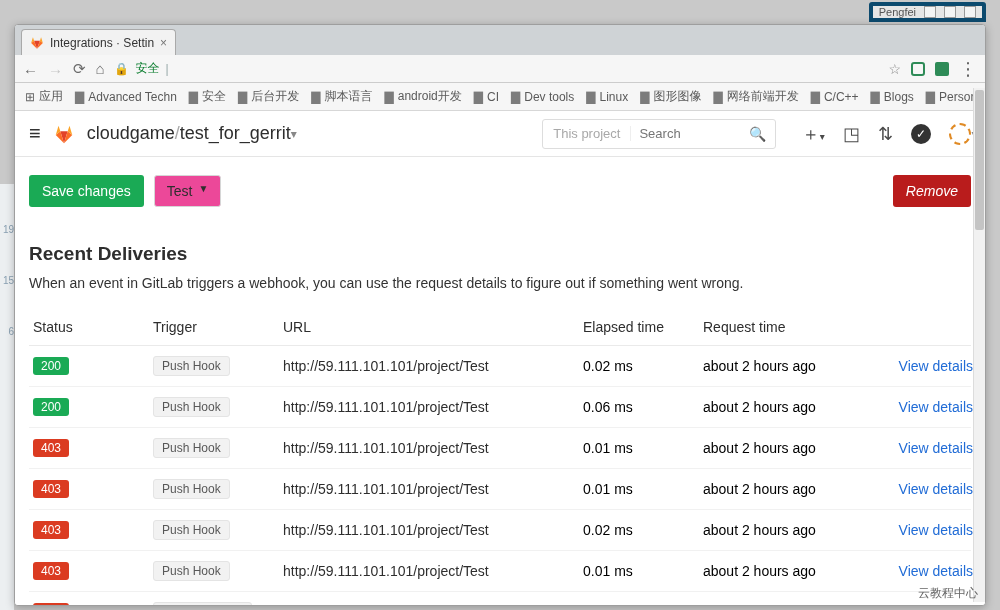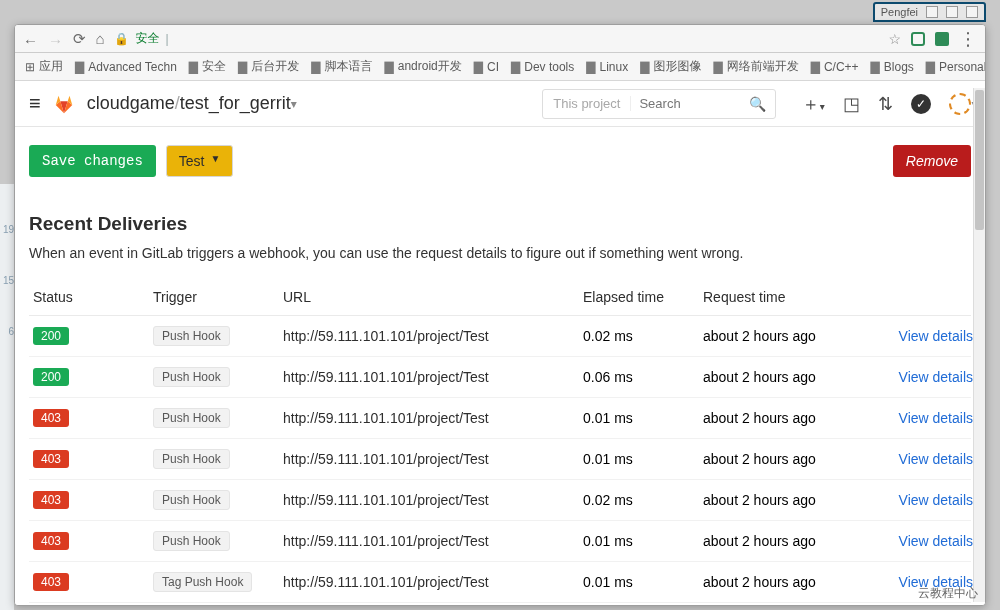"Pengfei" .window-titlebar { border: 2px solid #0c4a6e -> 4px solid #0c4a6e }
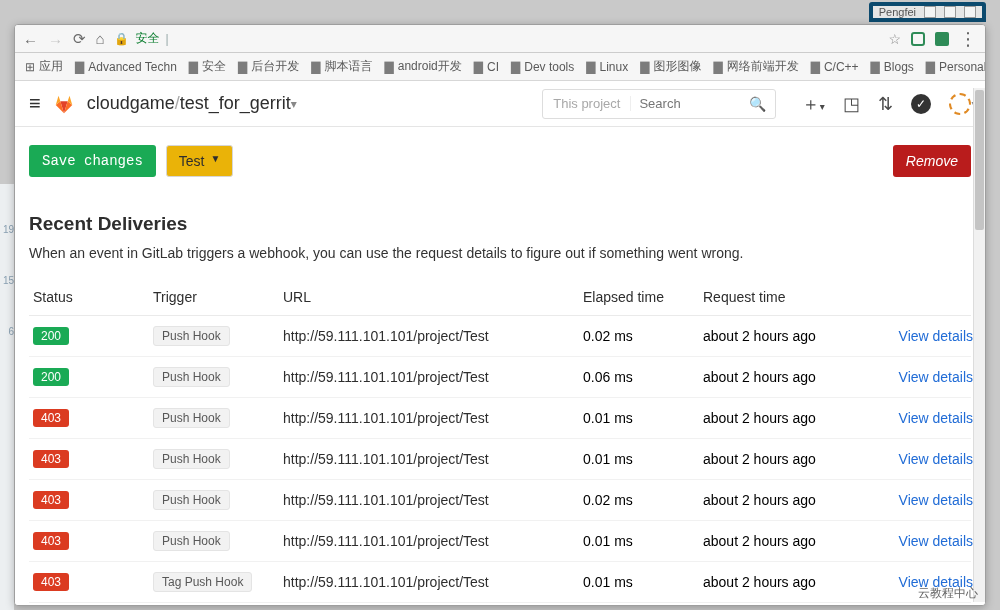"Integrations · Settin" div.tab-strip { html: none -> <div> <div> <svg> <path></path> <path></path> <path></path> <path></path> <path></path> </svg> <span>Integrations · Settin</span> <span>×</span> </div> </div> }
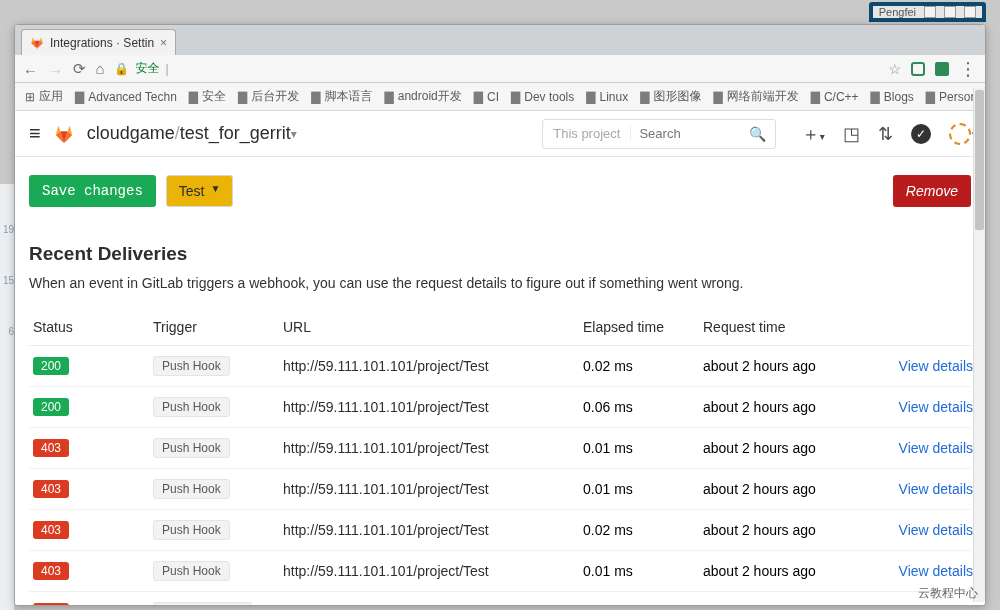"Save changes" .btn-green { font-family: Liberation Mono, monospace -> none }
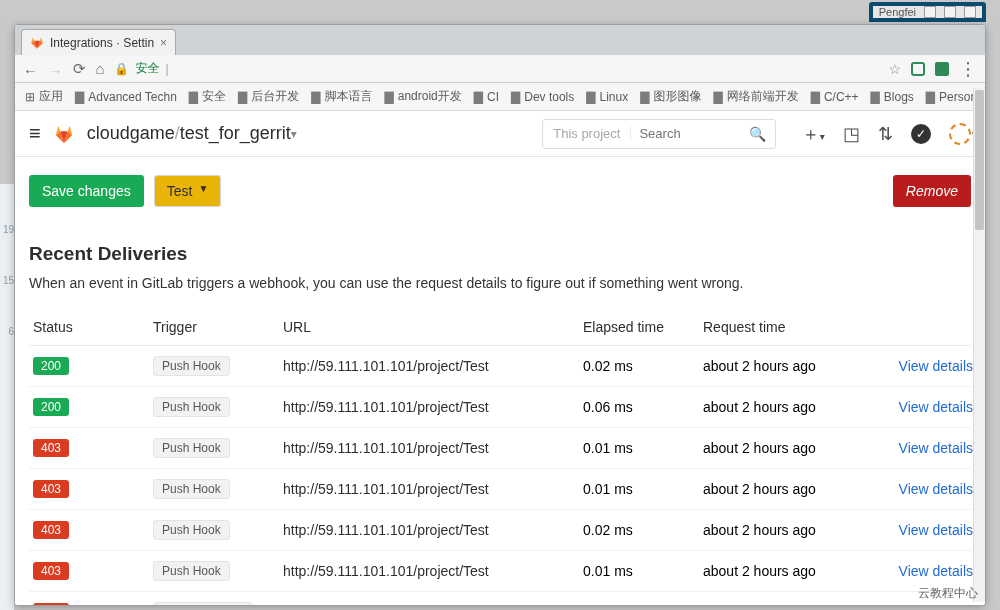"Test" .btn-white { background: #eab308 -> #ec4899 }
